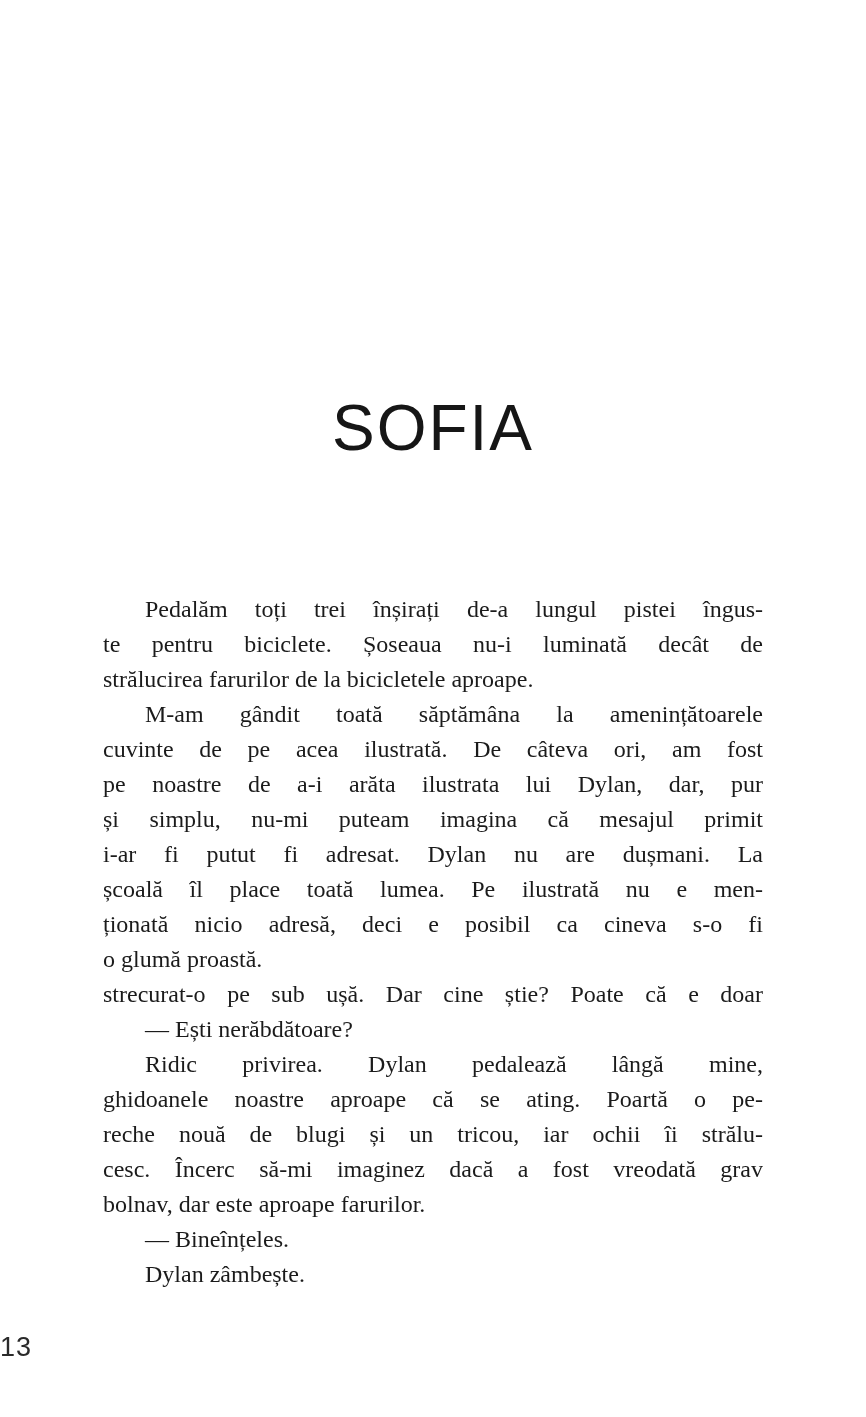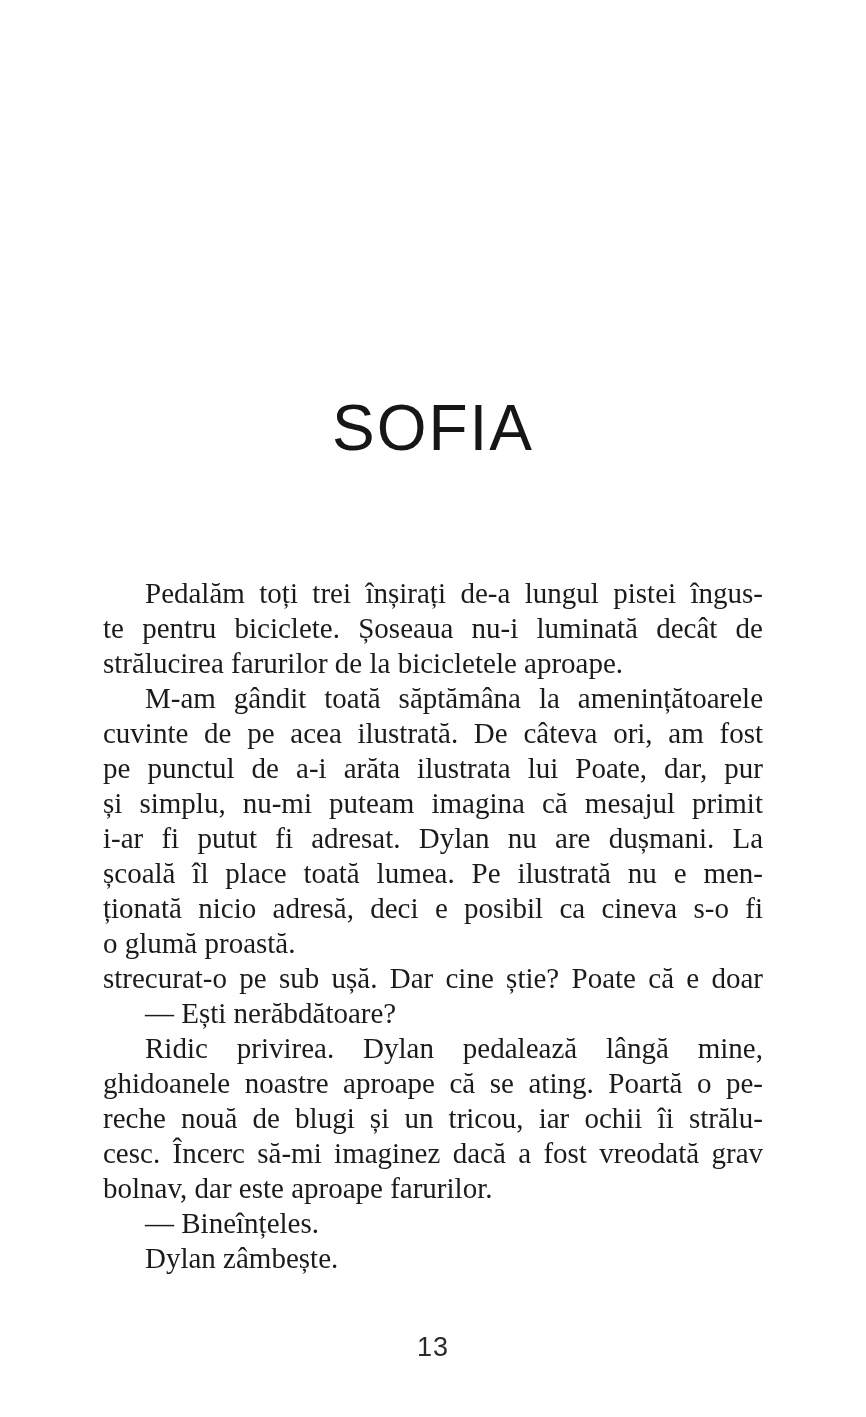"Pedalăm toți trei înșirați de-a" .text-block { font-size: 29px -> 24px; top: 576px -> 592px }
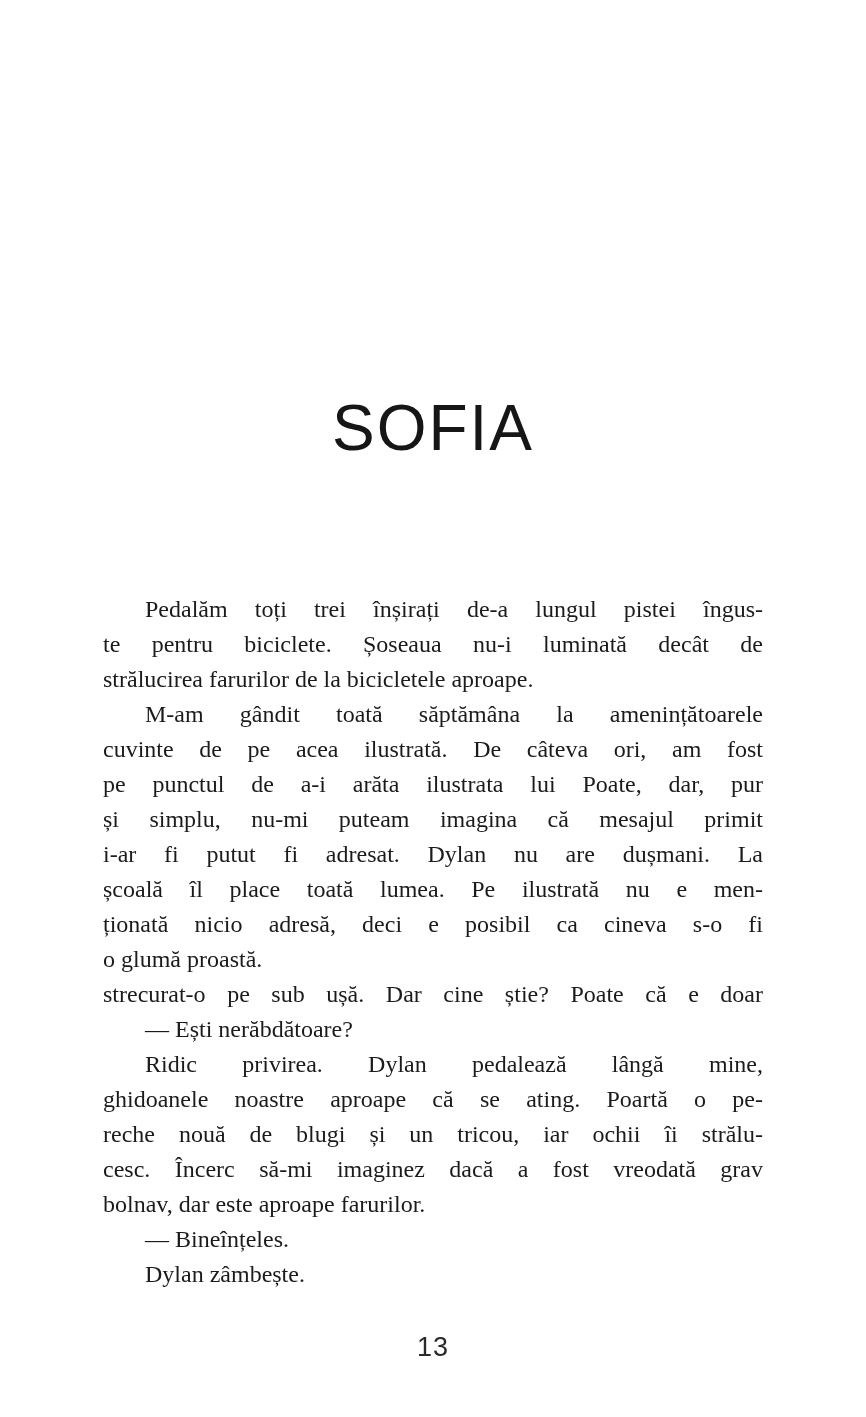"pe punctul de a-i arăta" div.line { text: punctul de a-i arăta ilustrata lui Poate -> noastre de a-i arăta ilustrata lui Dylan }
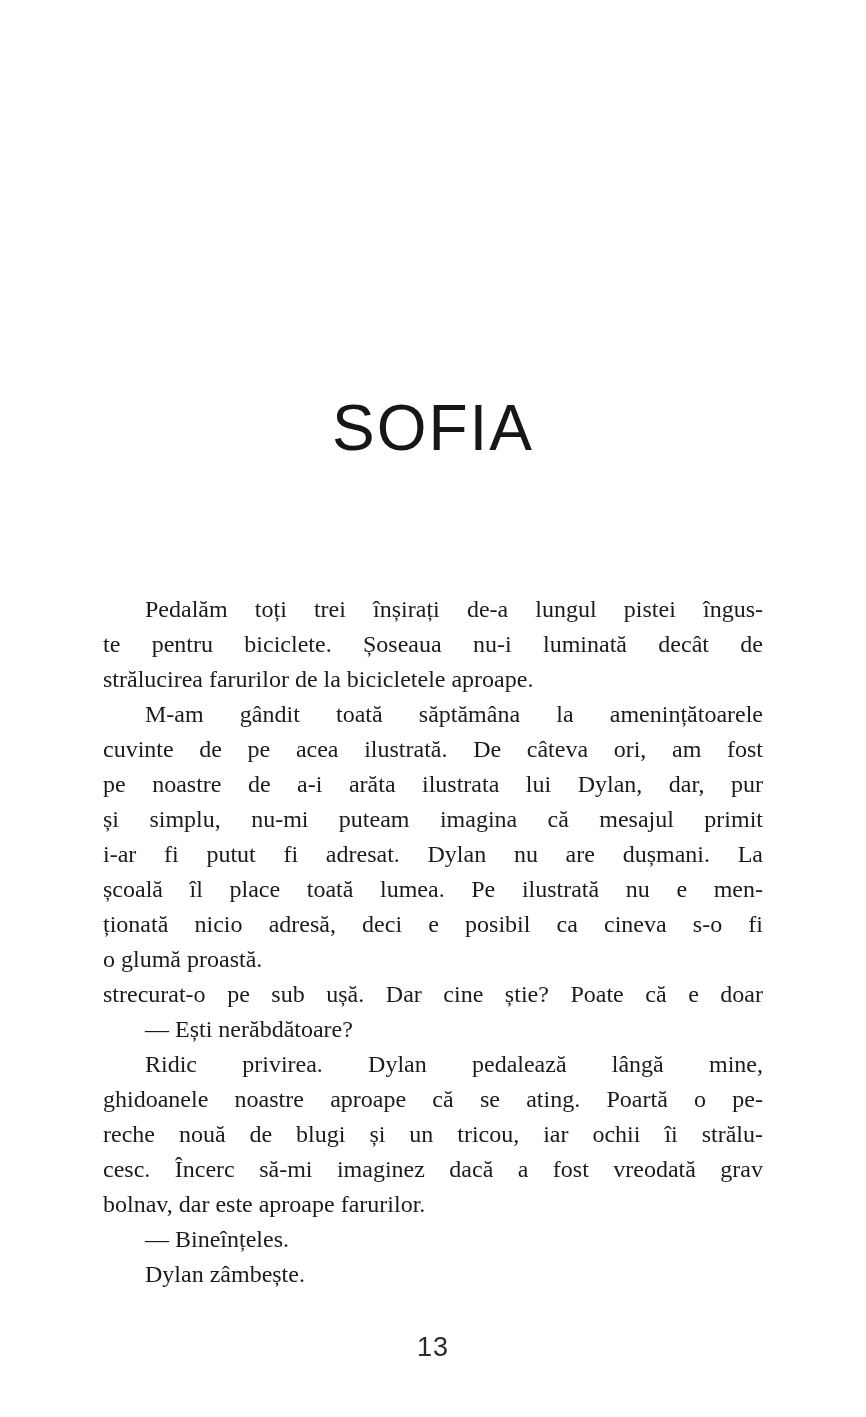"13" .page-number { text-align: center -> none }
